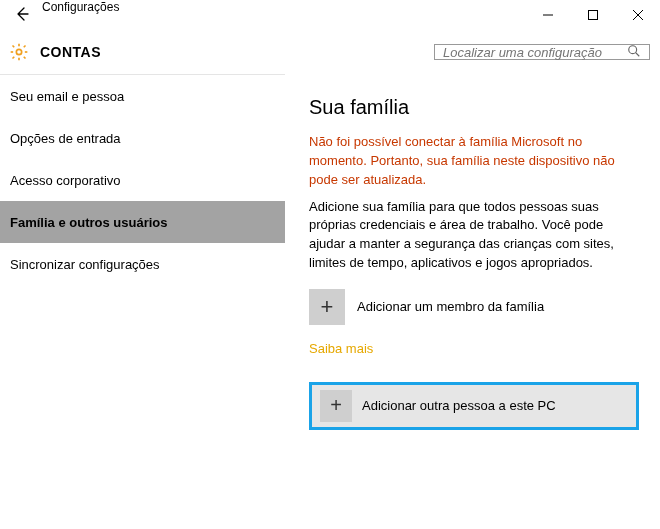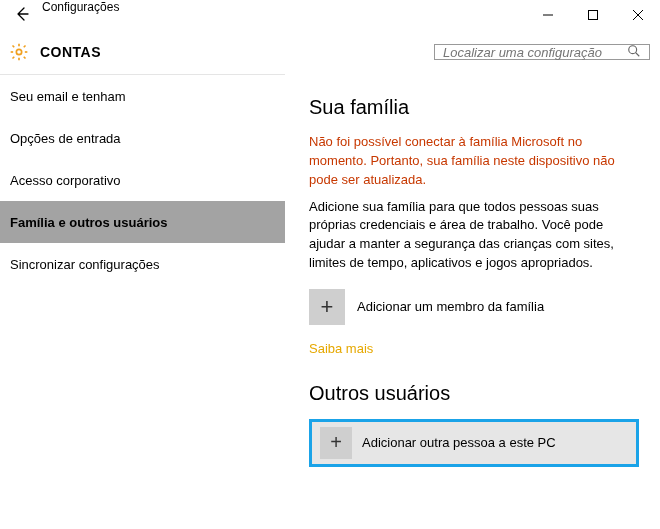"Seu email e tenham" span { text: tenham -> pessoa }
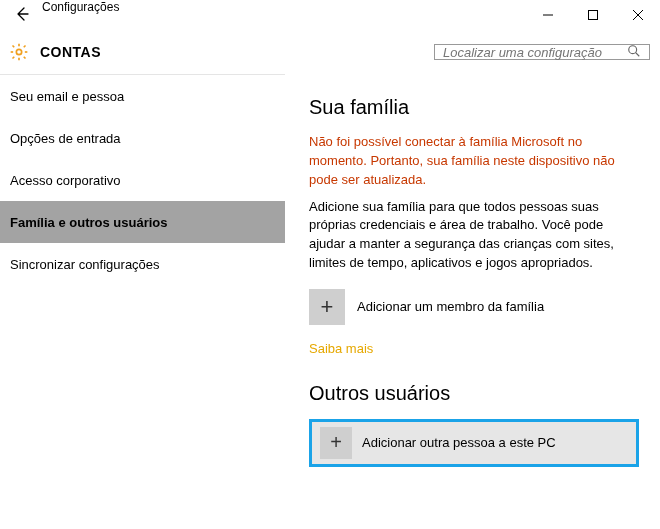"Outros usuários" h2.section { html: <h2>Outros usuários</h2> -> none }
